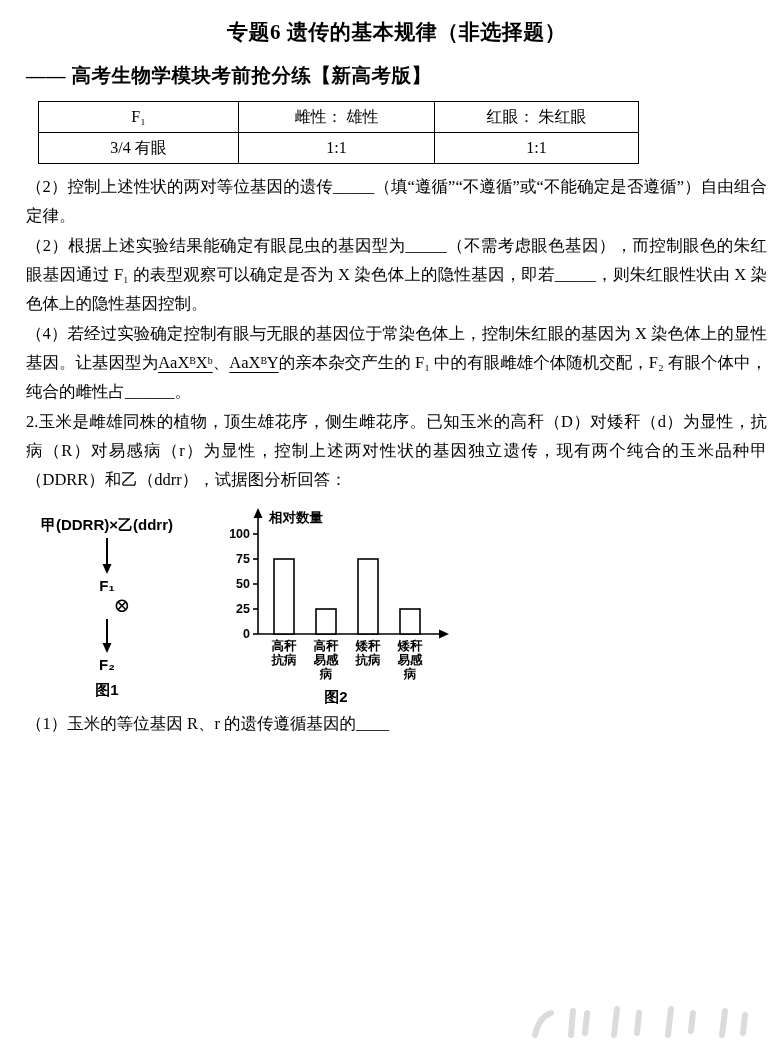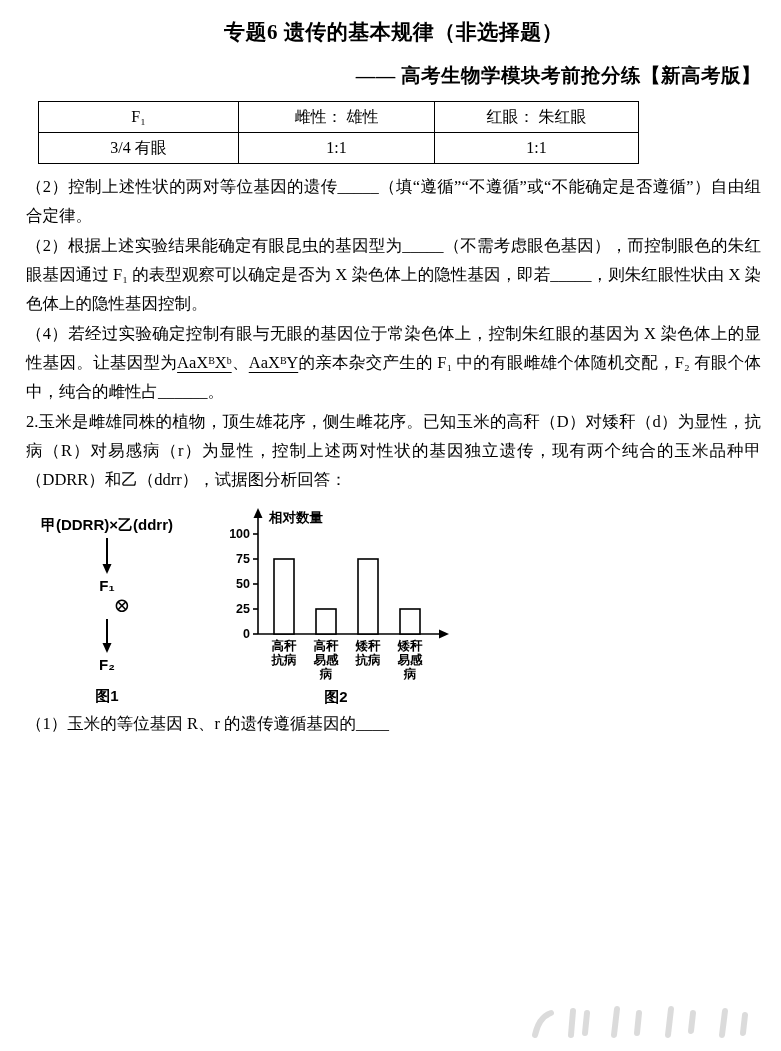"专题6 遗传的基本规律（非选择题）" .page { padding: 18px 20px 0 26px -> 18px 14px 0 26px }
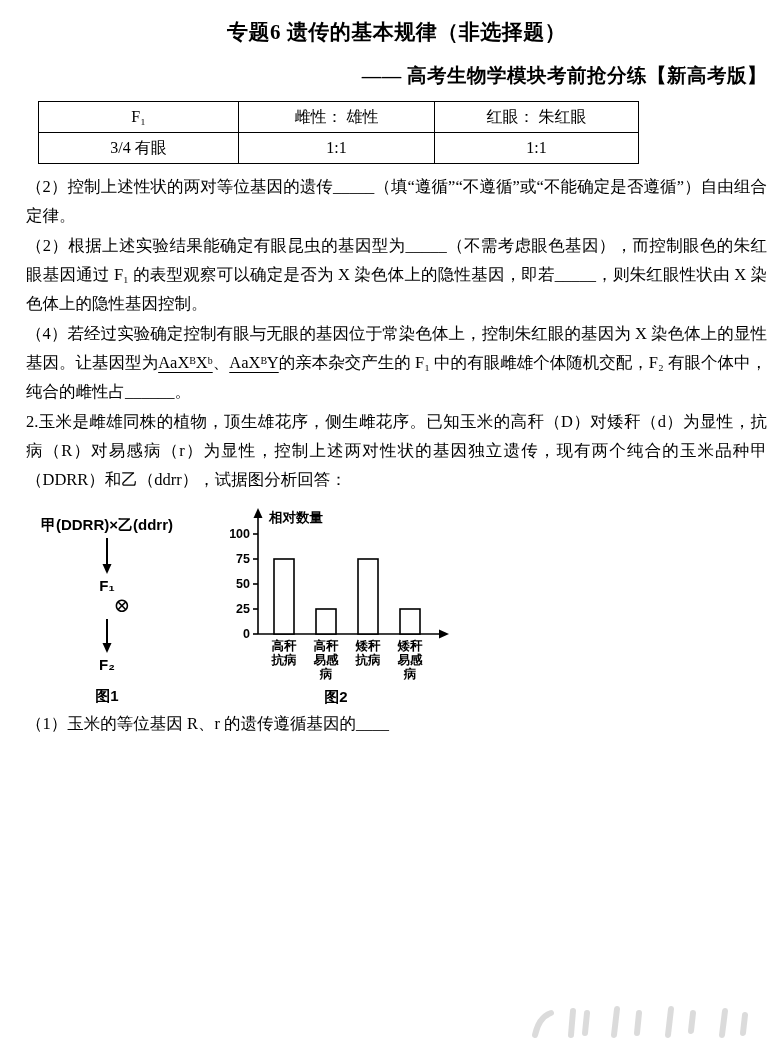"—— 高考生物学模块考前抢分练【新高考版】" .subtitle { text-align: right -> left }
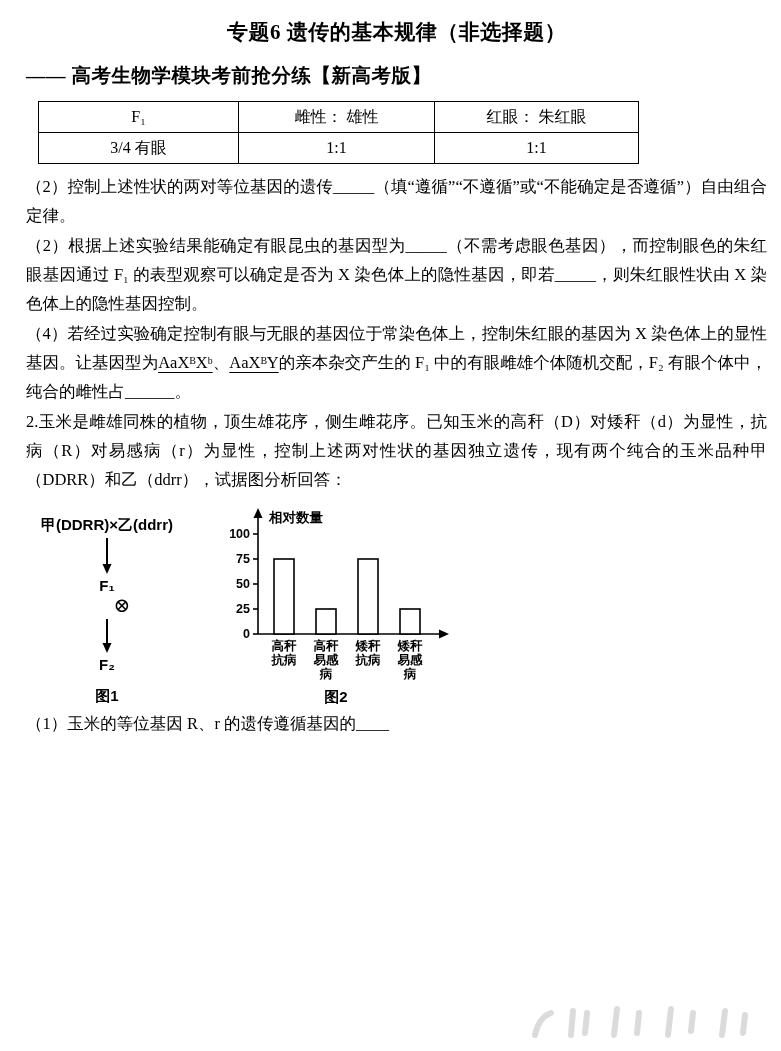"图1" .fig-caption { margin-top: 14px -> 8px }
